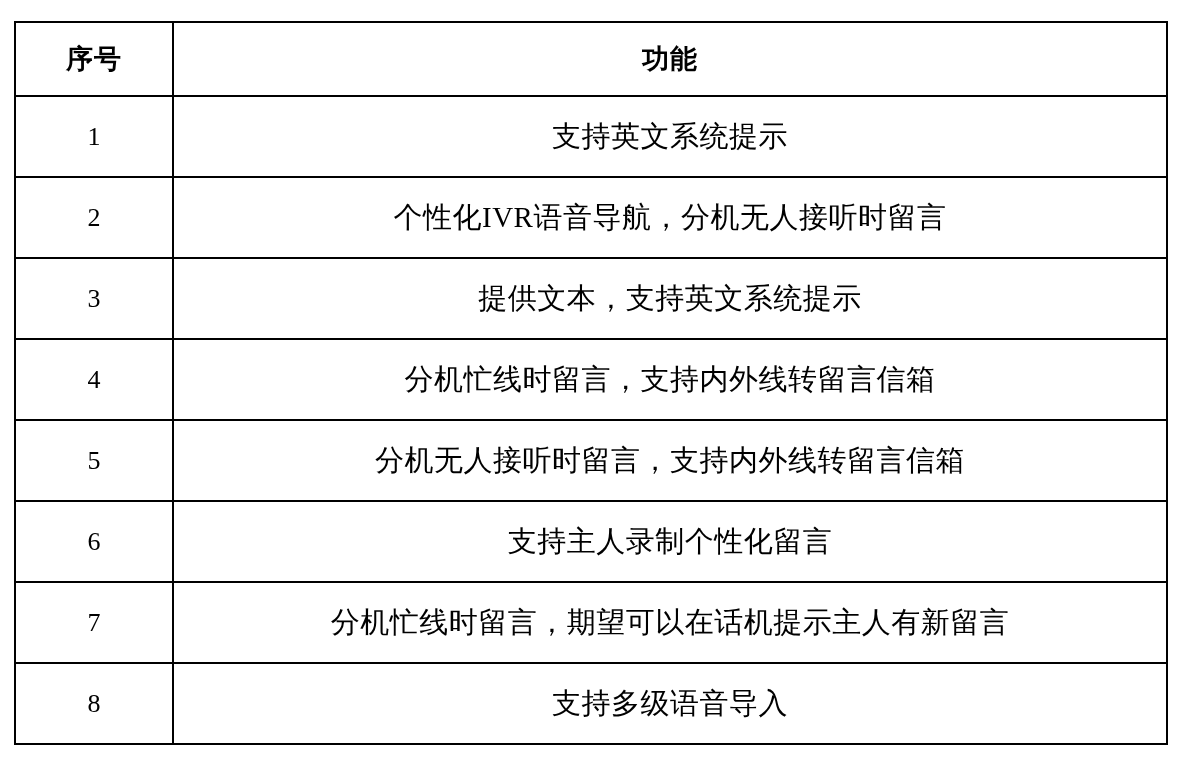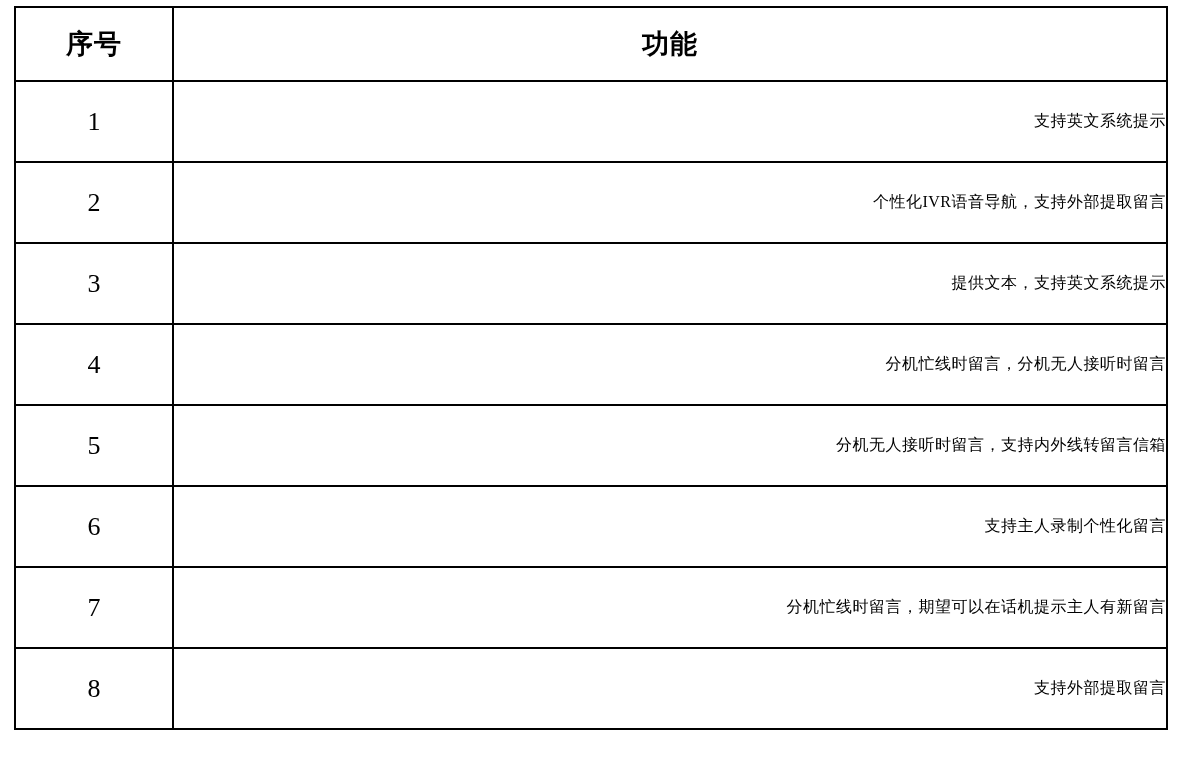"序号" .page { padding: 6px 14px 10px 14px -> 21px 14px 10px 14px }
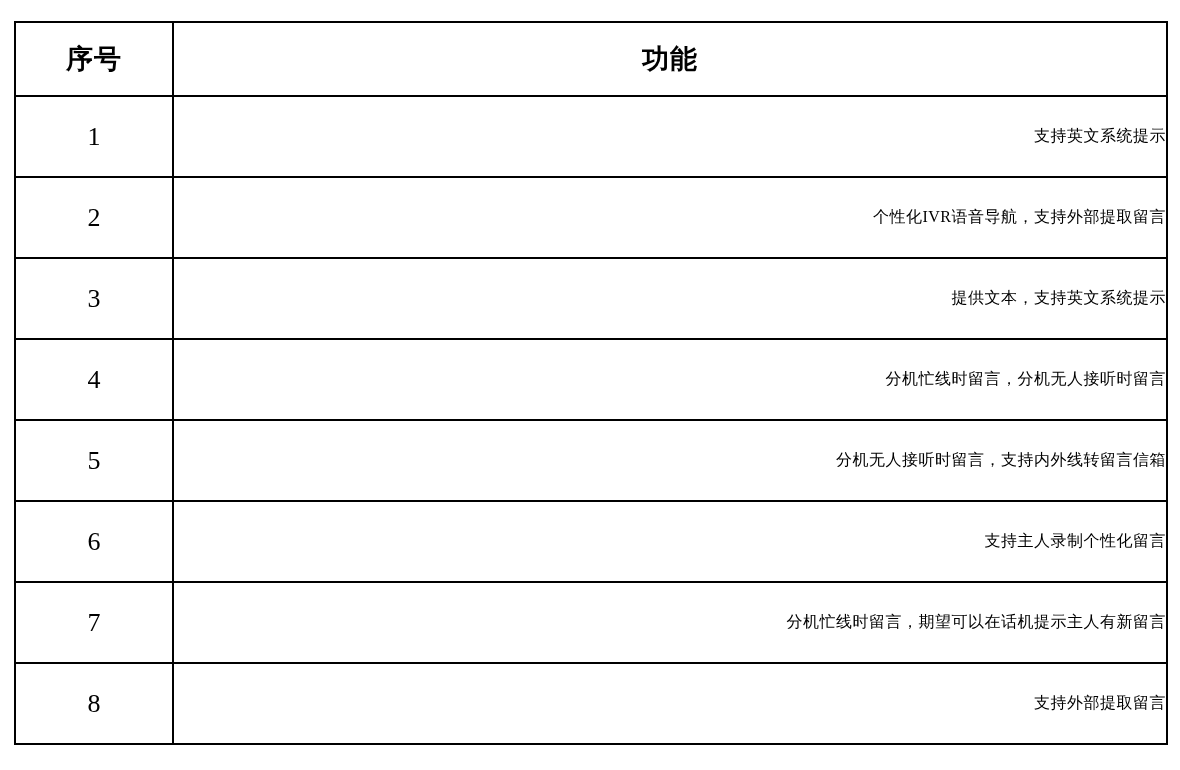"支持英文系统提示" td.feature-cell { font-size: 16px -> 29px; text-align: right -> center }
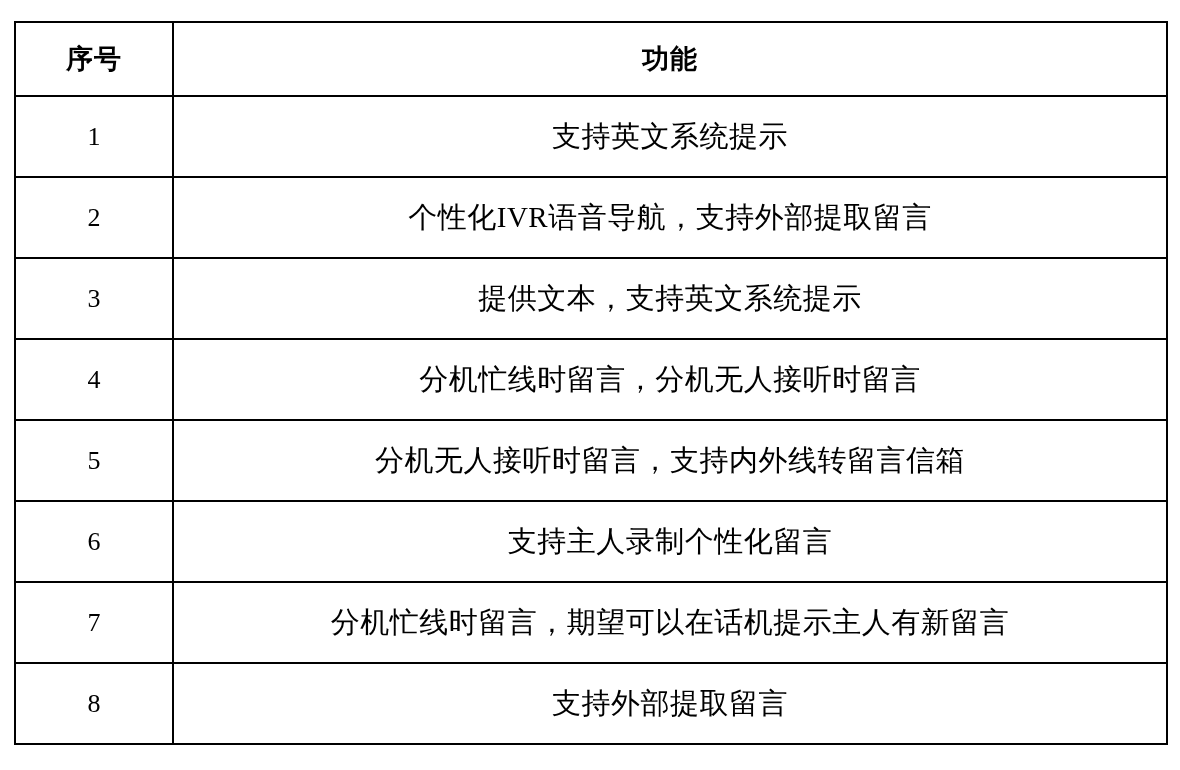"个性化IVR语音导航，支持外部提取留言" td.feature-cell { text: 支持外部提取 -> 分机无人接听时 }
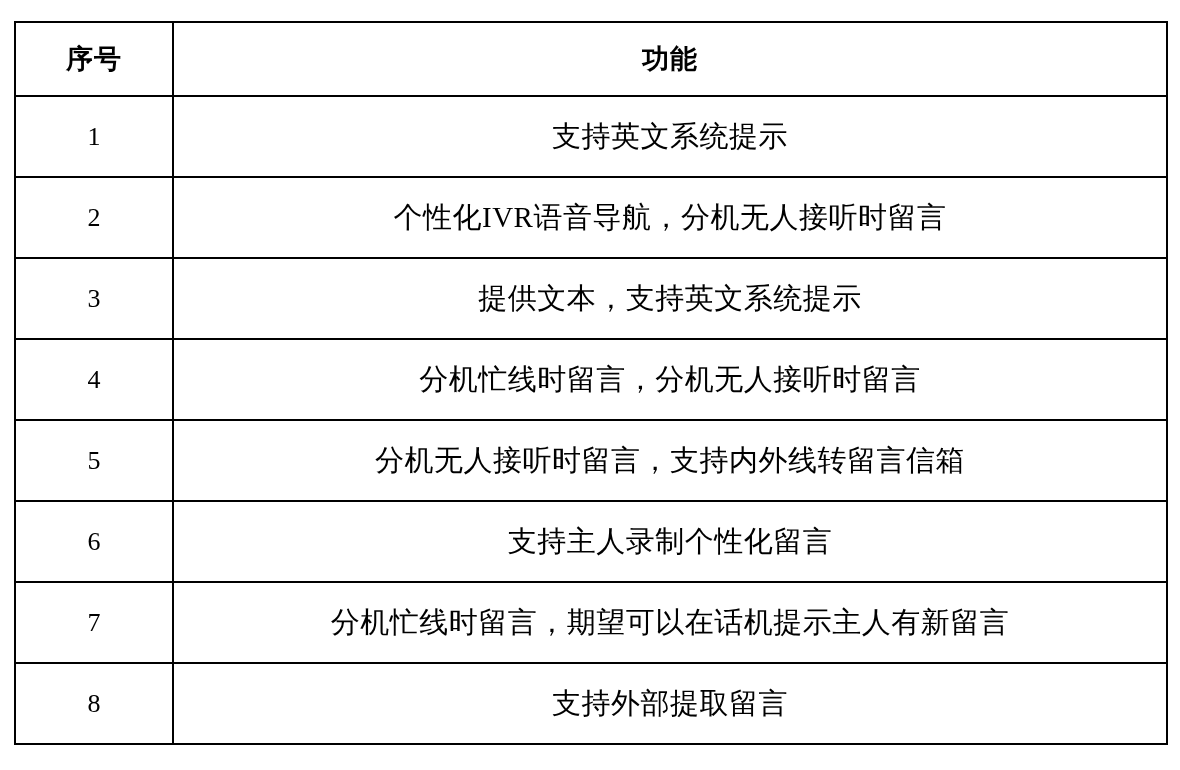"分机忙线时留言，分机无人接听时留言" td.feature-cell { text: 分机无人接听时留言 -> 支持内外线转留言信箱 }
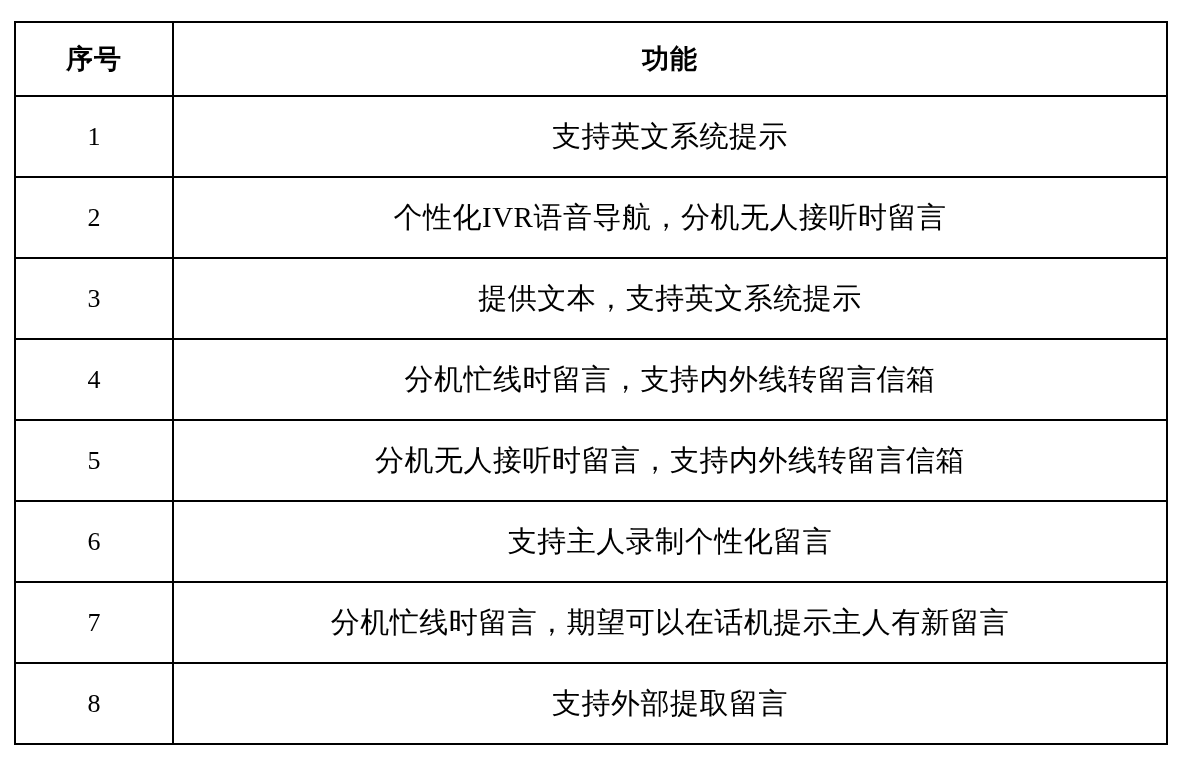"支持外部提取留言" td.feature-cell { text: 外部提取留言 -> 多级语音导入 }
